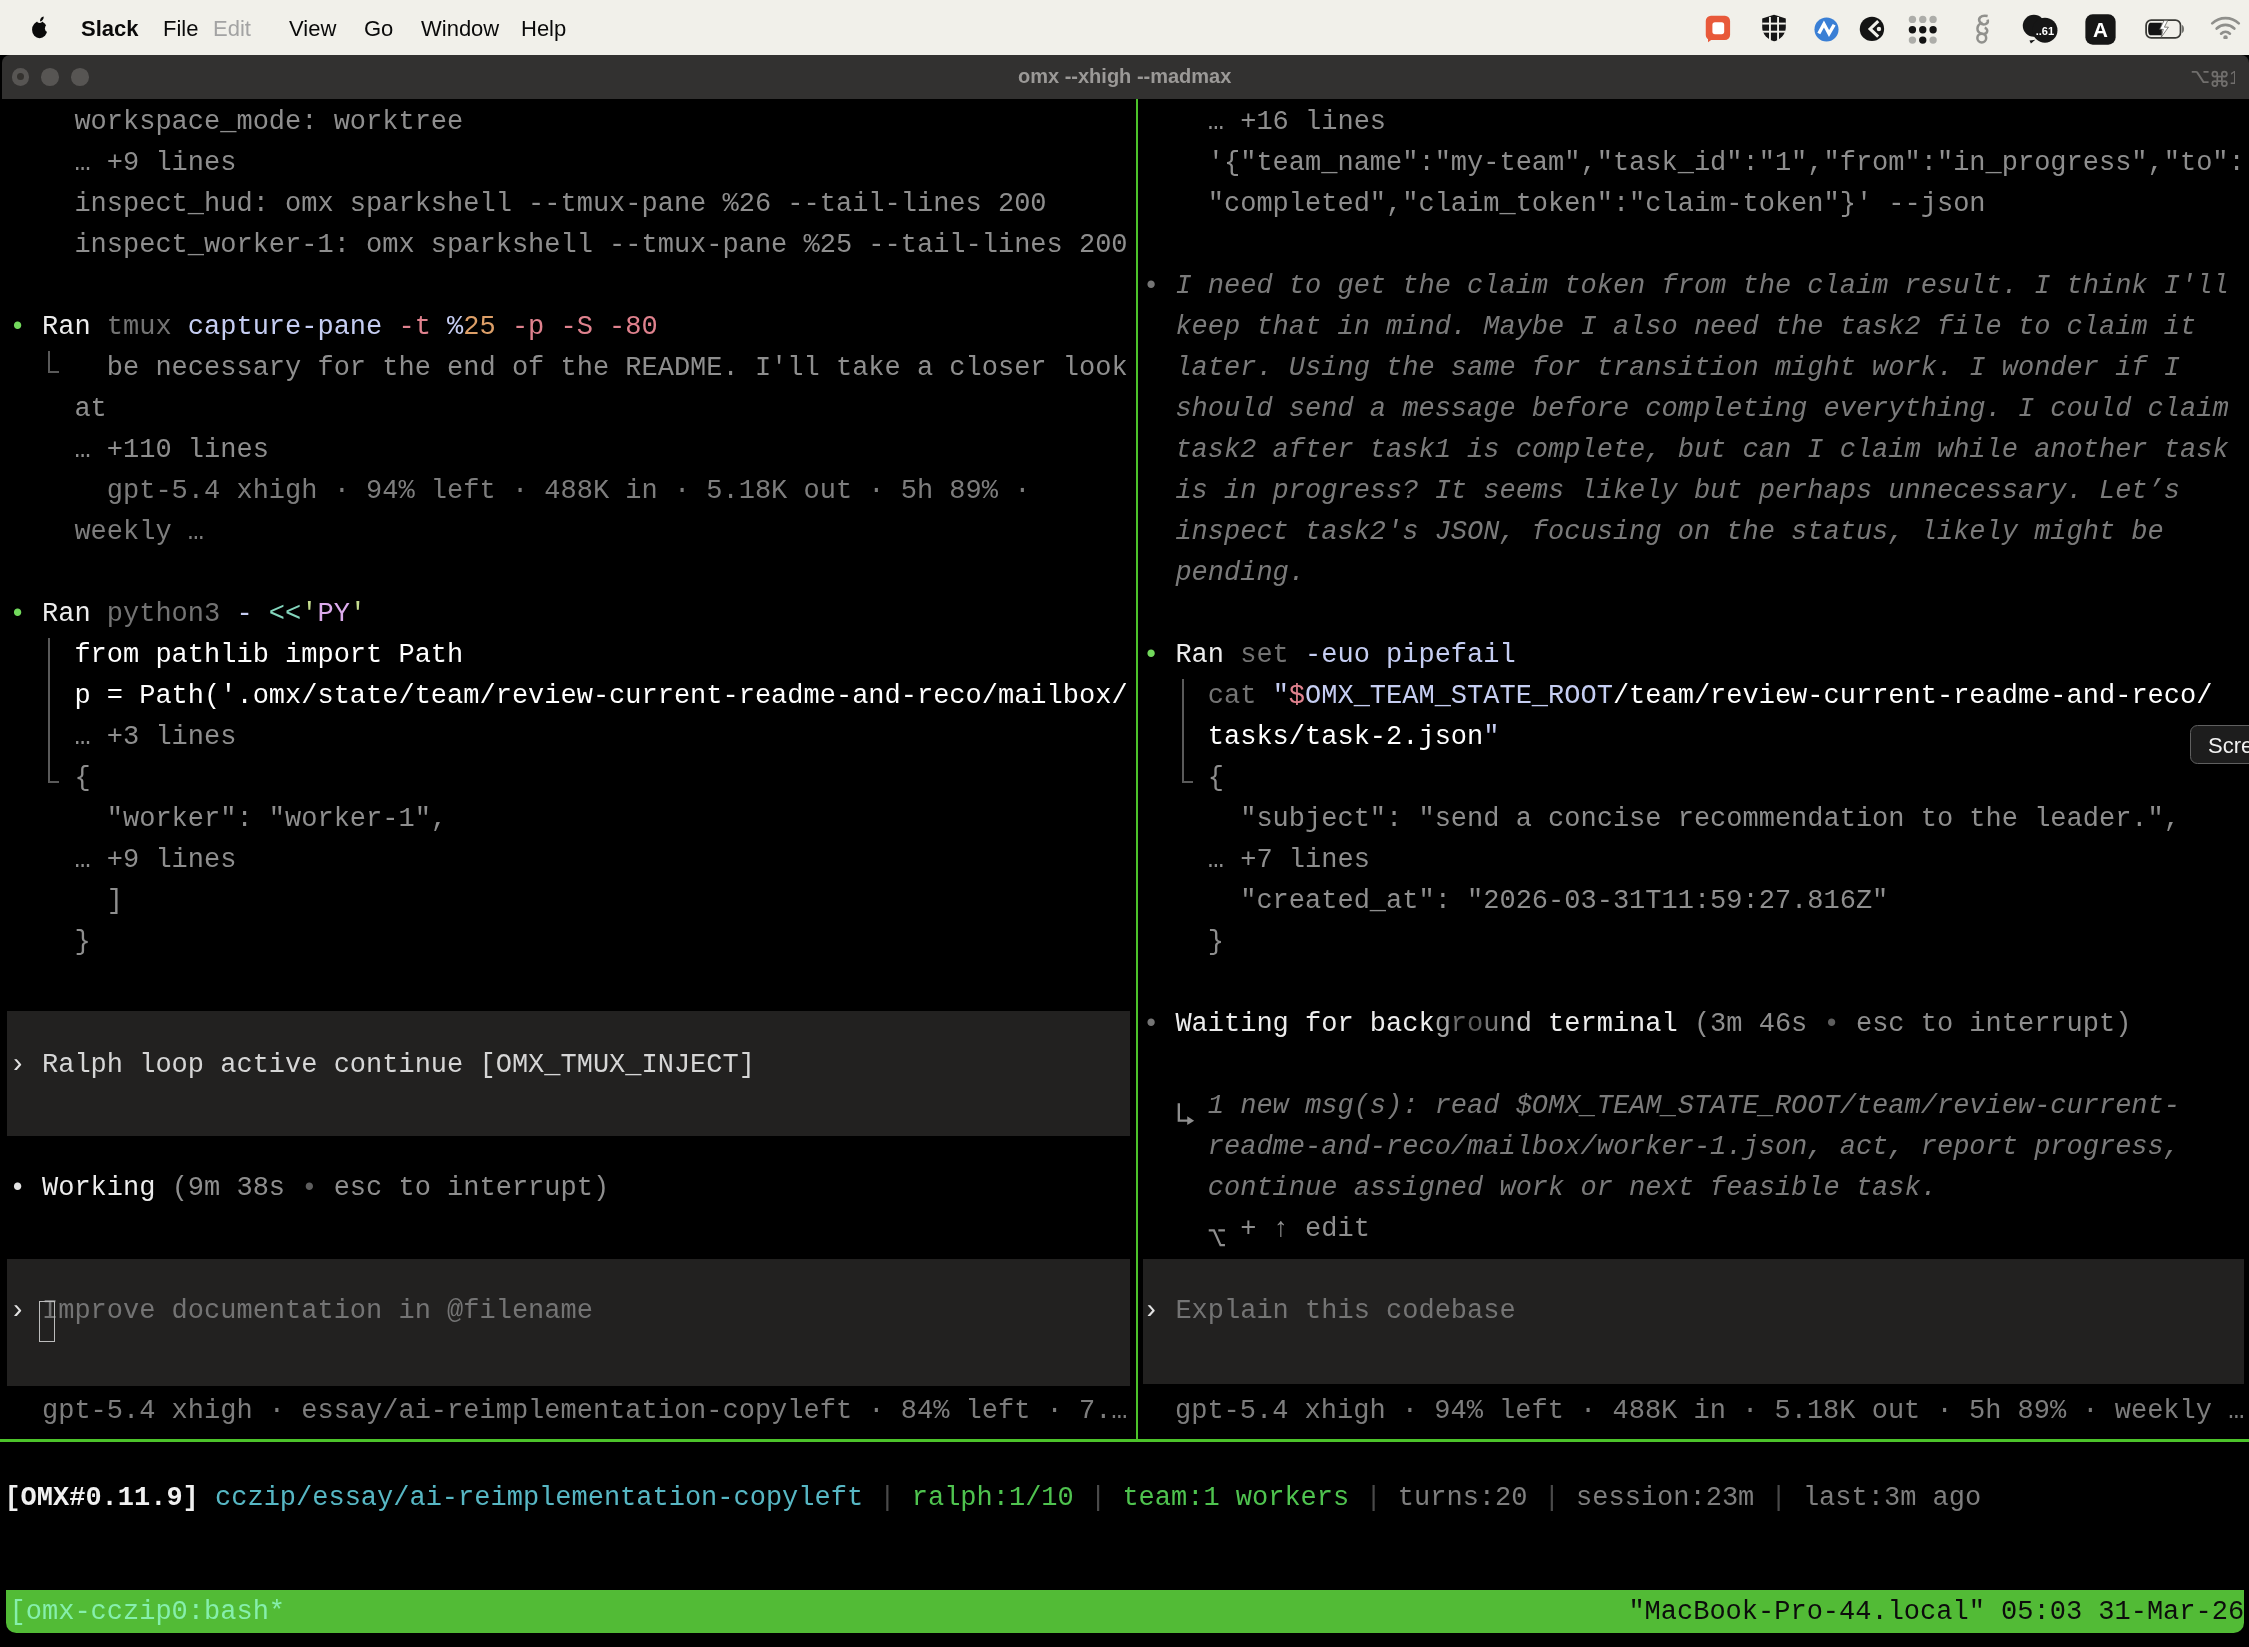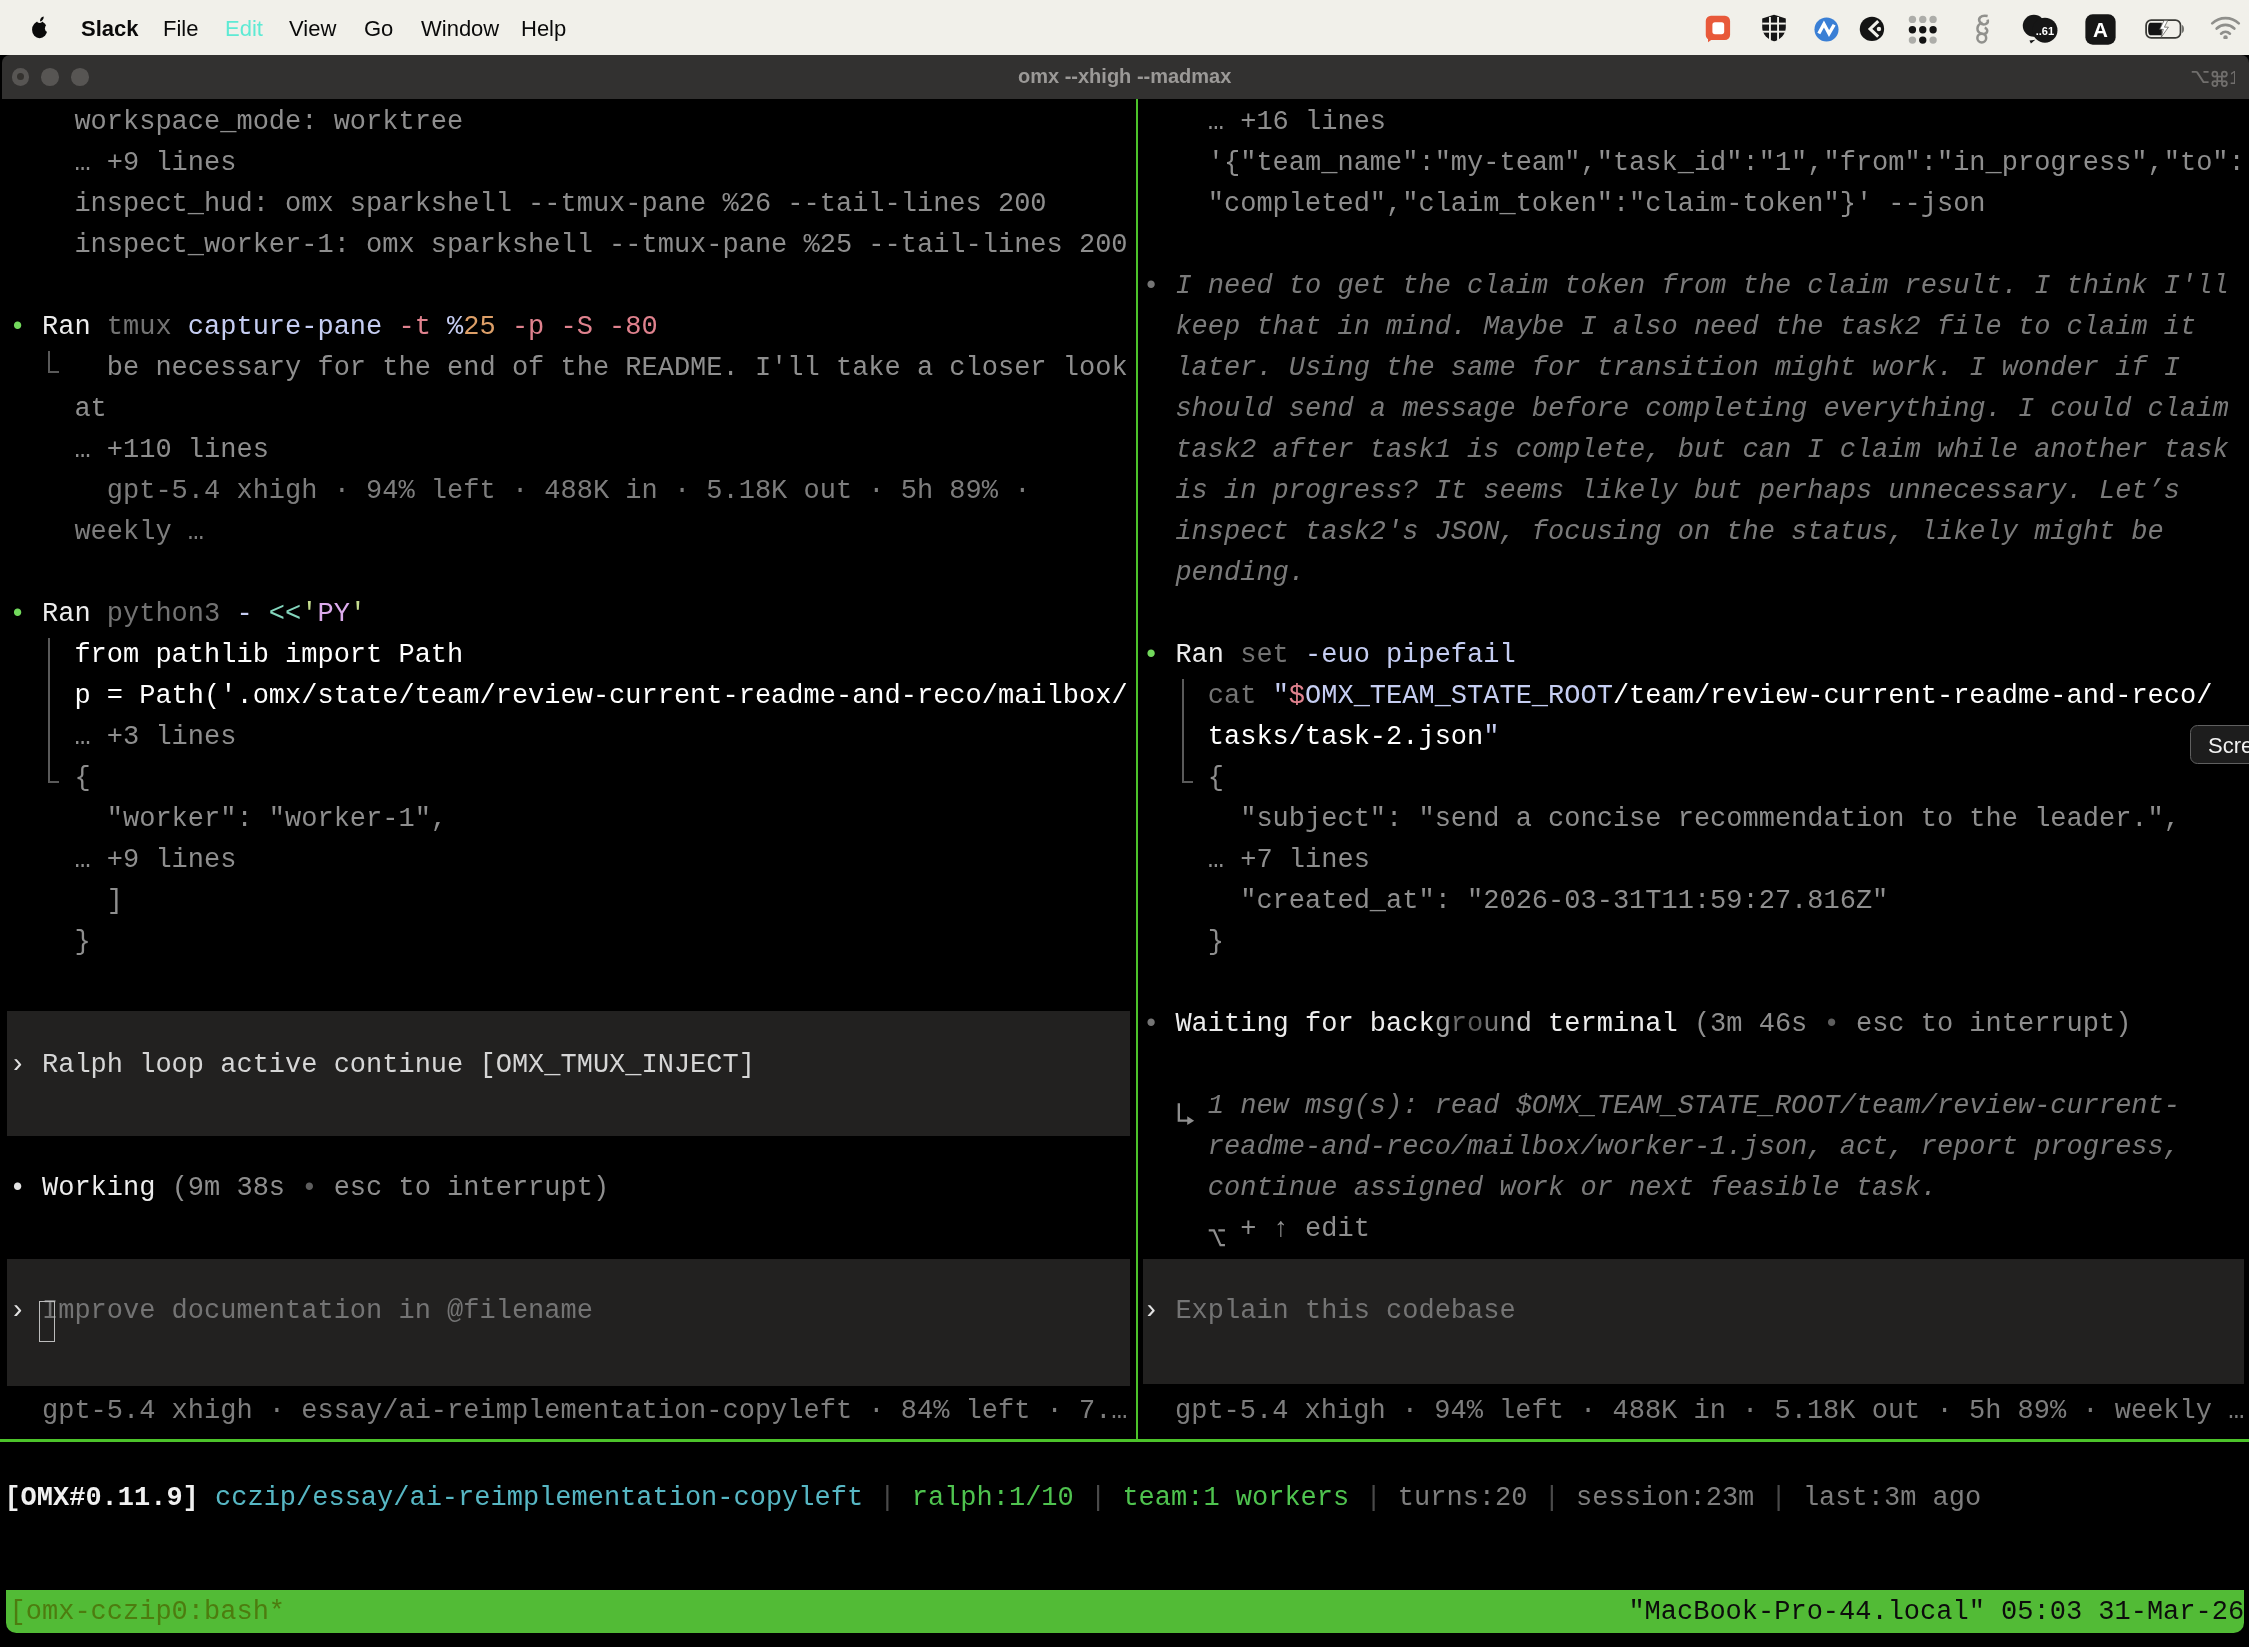"Edit" div.abs { color: #5eead4 -> #a3a3a3; left: 225px -> 213px }
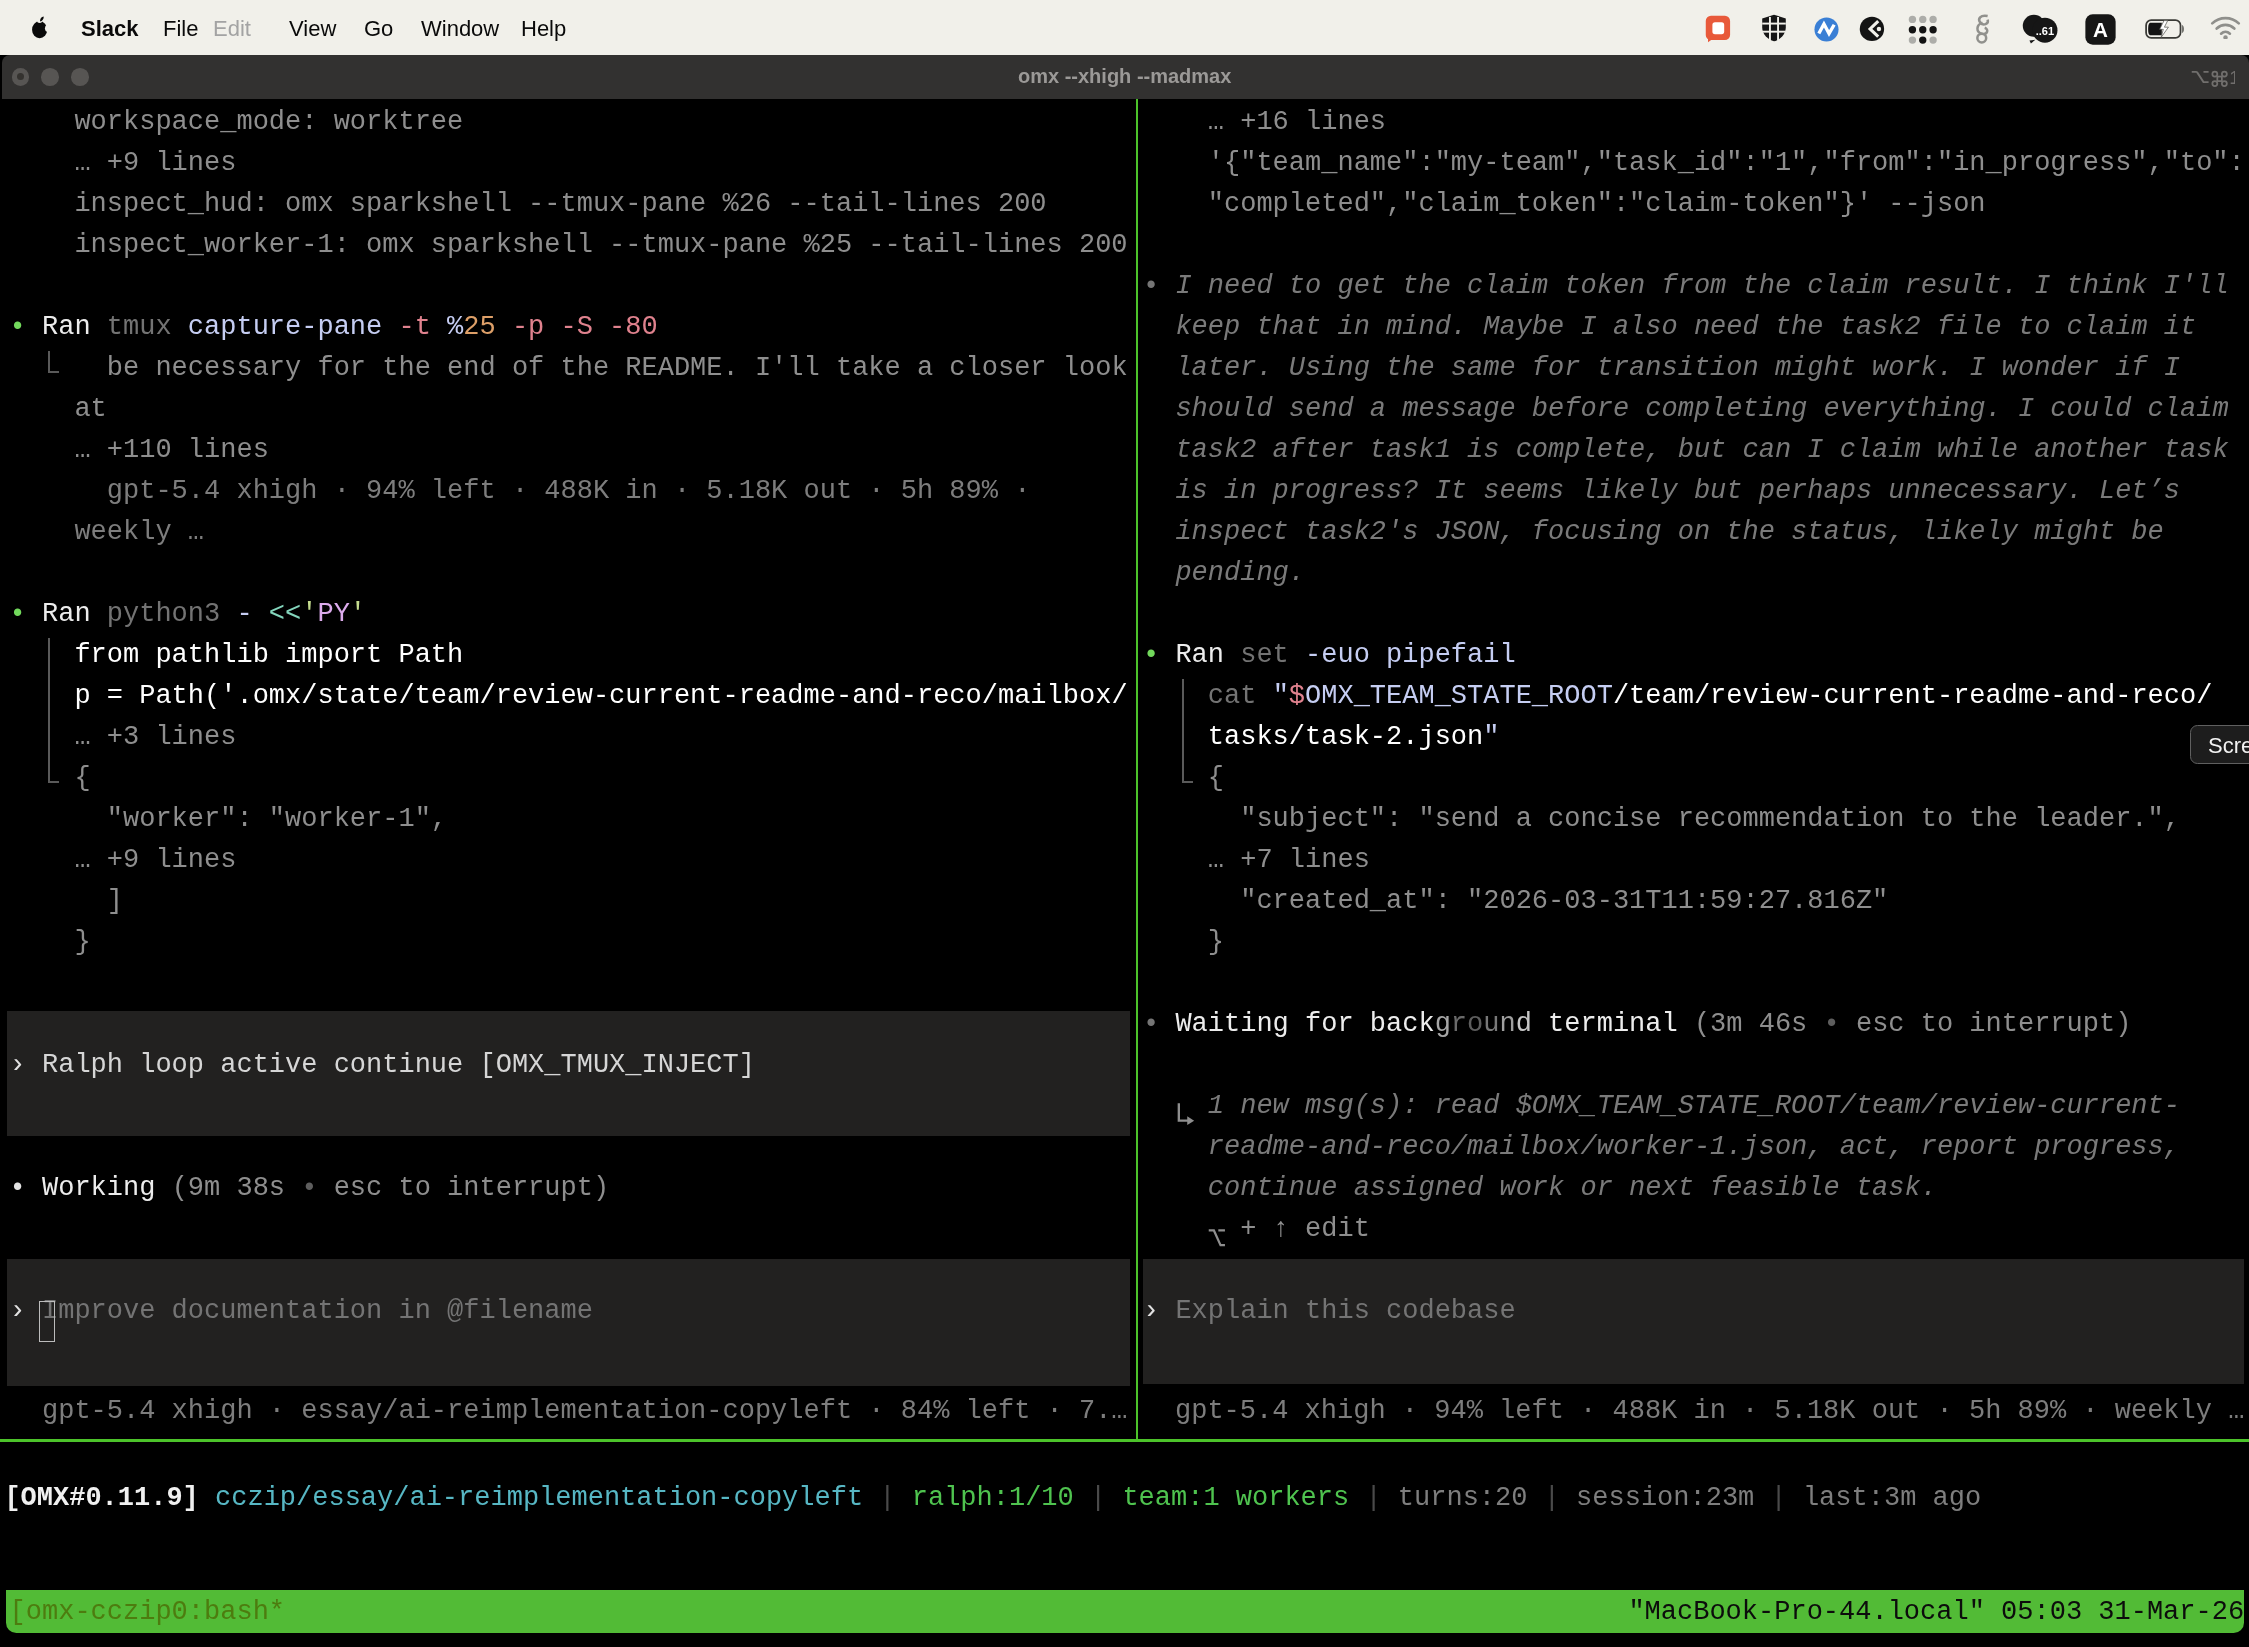"[omx-cczip0:bash*" div.abs { color: #4d7c0f -> #86efac }
